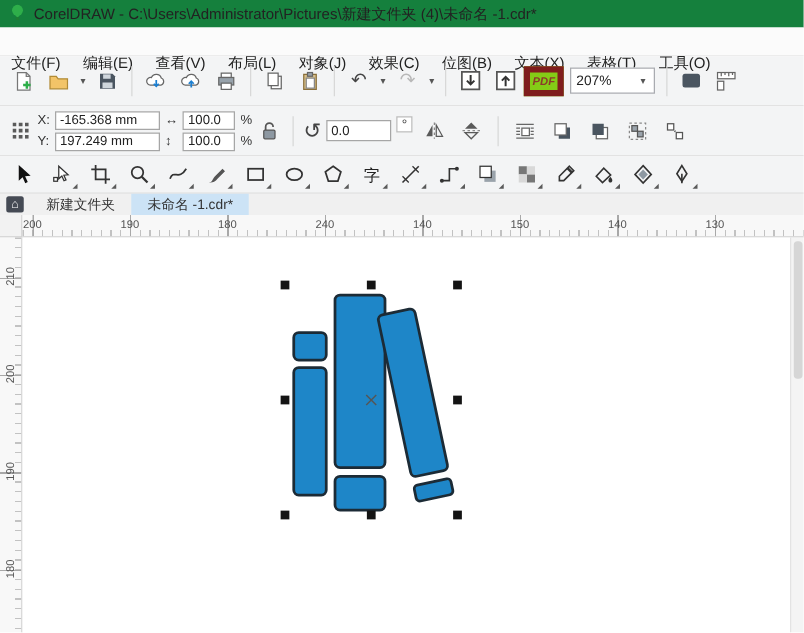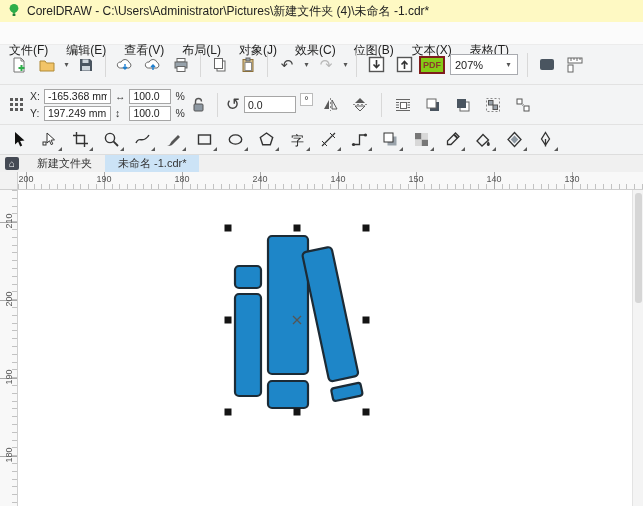"CorelDRAW -" .titlebar { background: #fef9c3 -> #15803d }
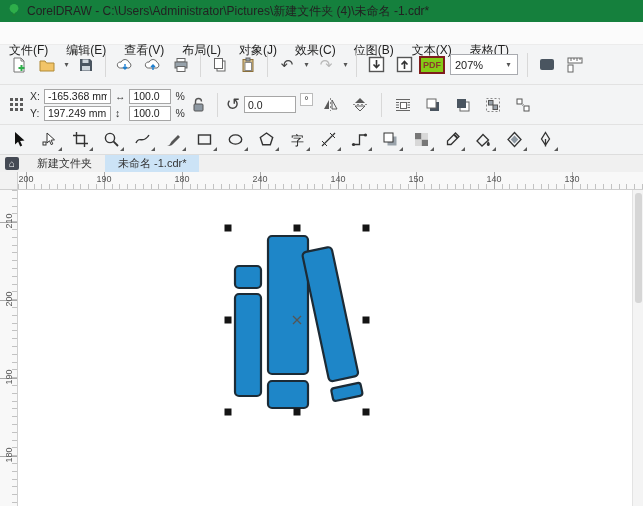"工具(O)" span.menu-item { html: none -> <span>工具(O)</span> }
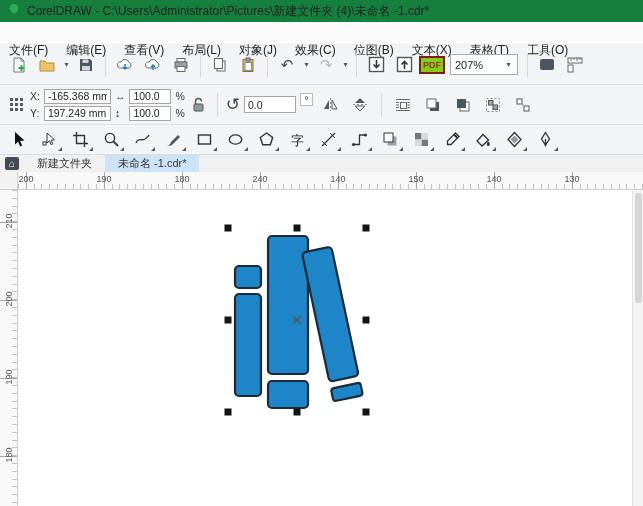"PDF" .pdf-label { border: 2px solid #7f1d1d -> 5px solid #7f1d1d; font-style: none -> italic }
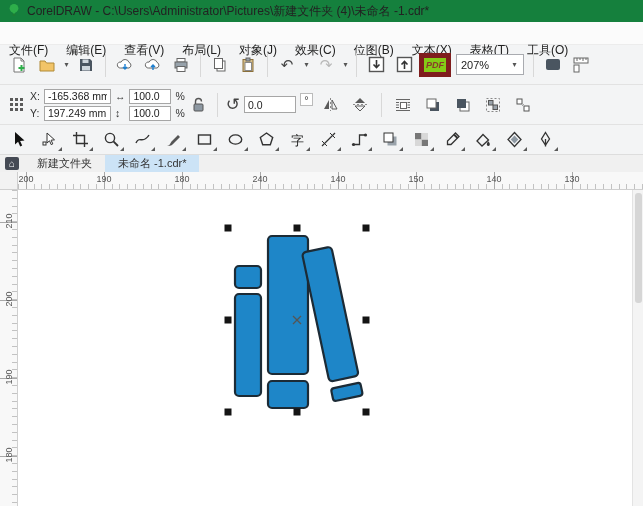"-165.368 mm" .pb-input { width: 67px -> 84px }
